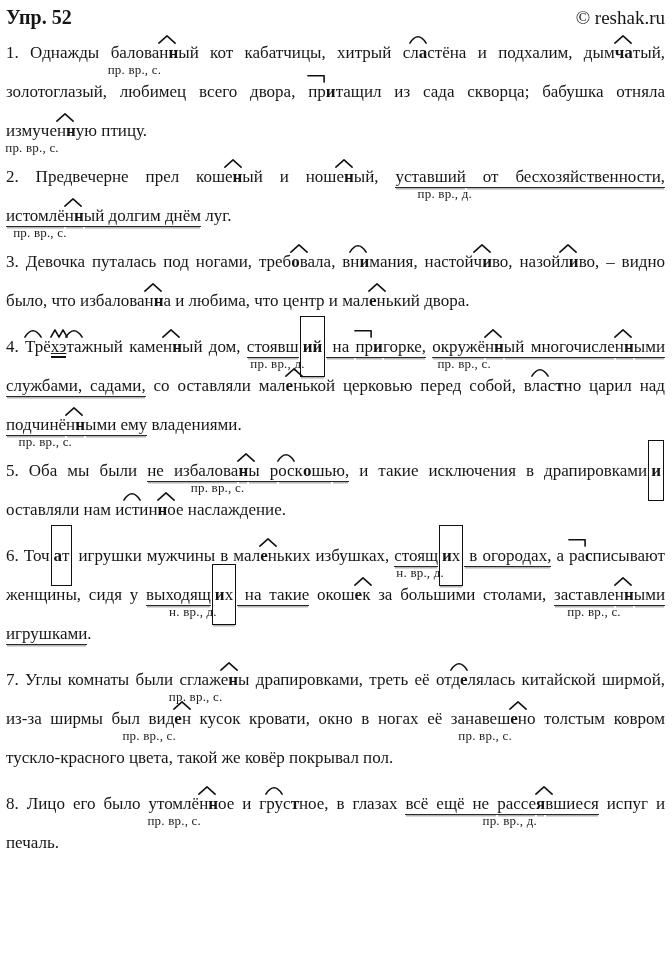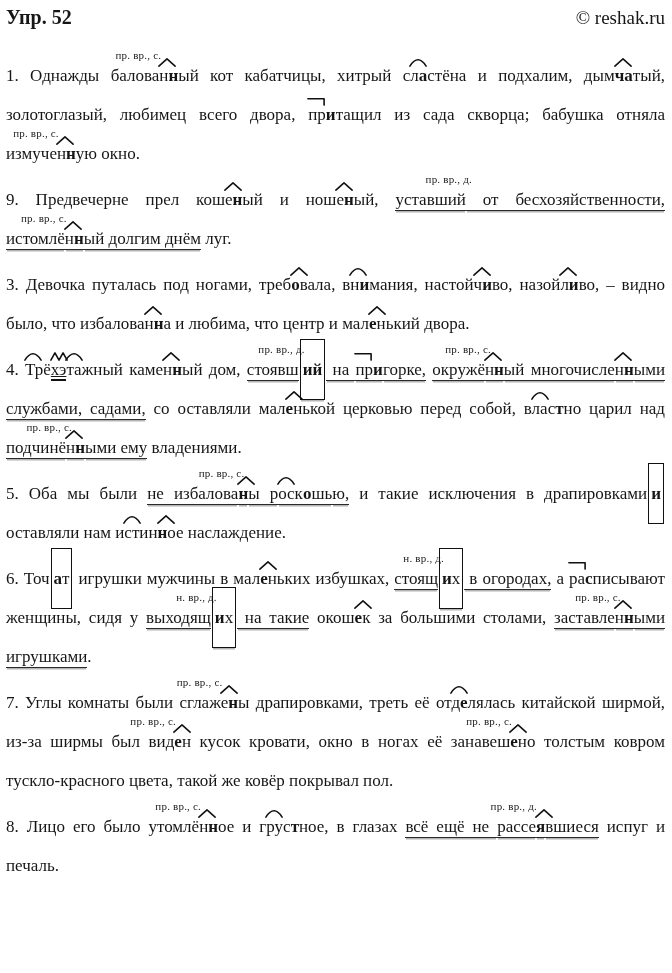"Упр. 52" .hdr { margin-bottom: 27px -> 4px }
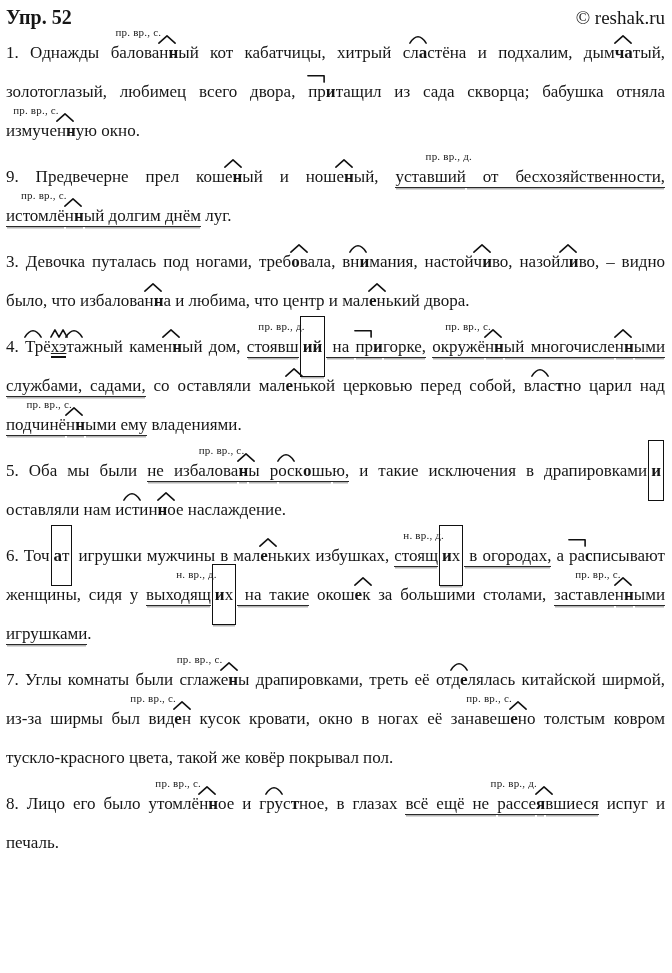"пр. вр., с." .lbl { font-size: 11px -> 13px; margin-top: none -> 36px }
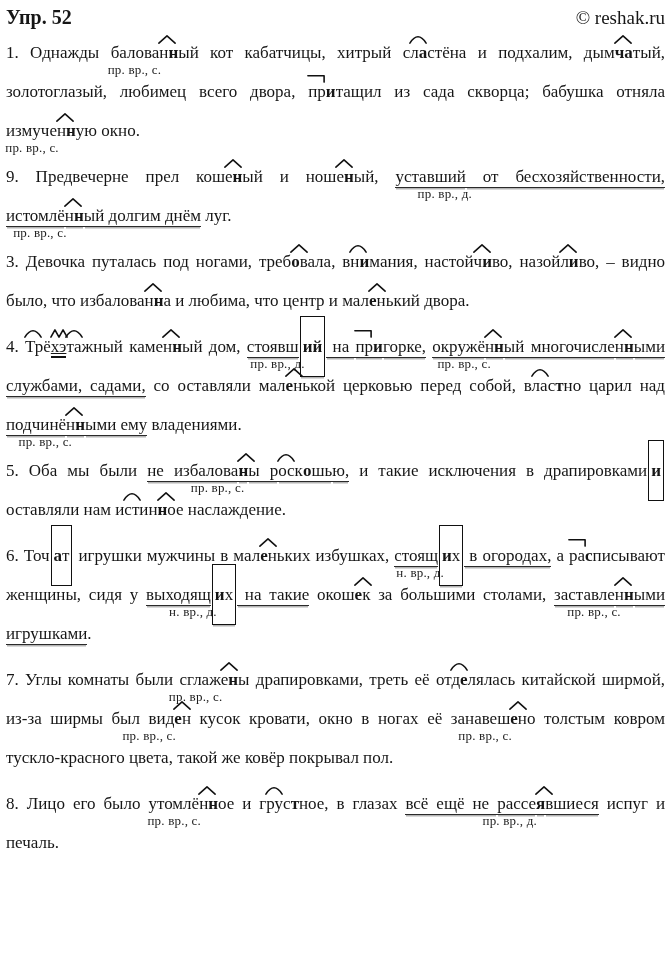"ую окно." span.tok { text: окно -> птицу }
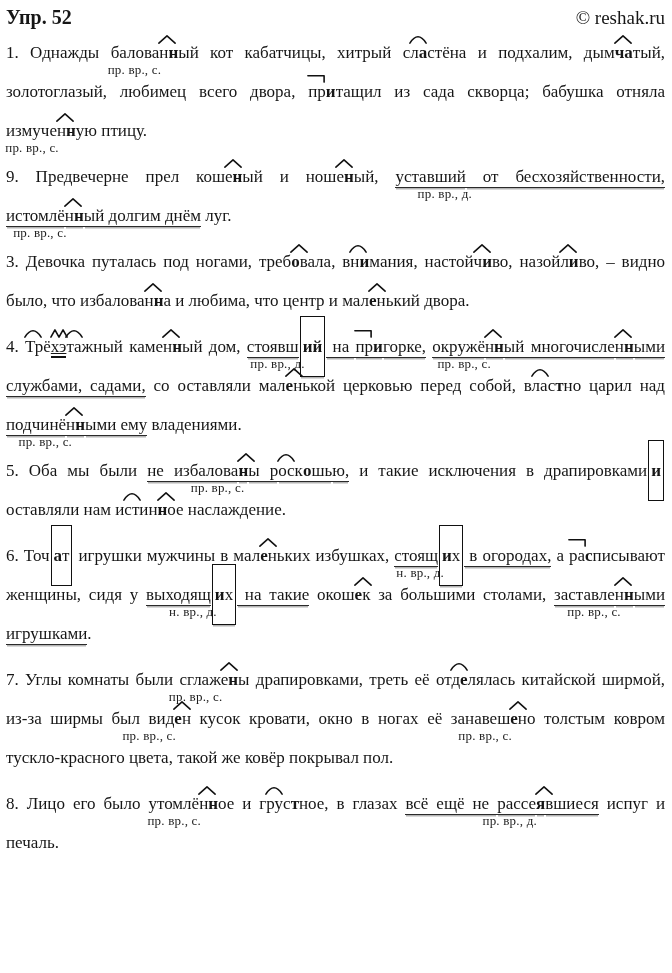"9. Предвечерне прел кош" span.tok { text: 9 -> 2 }
